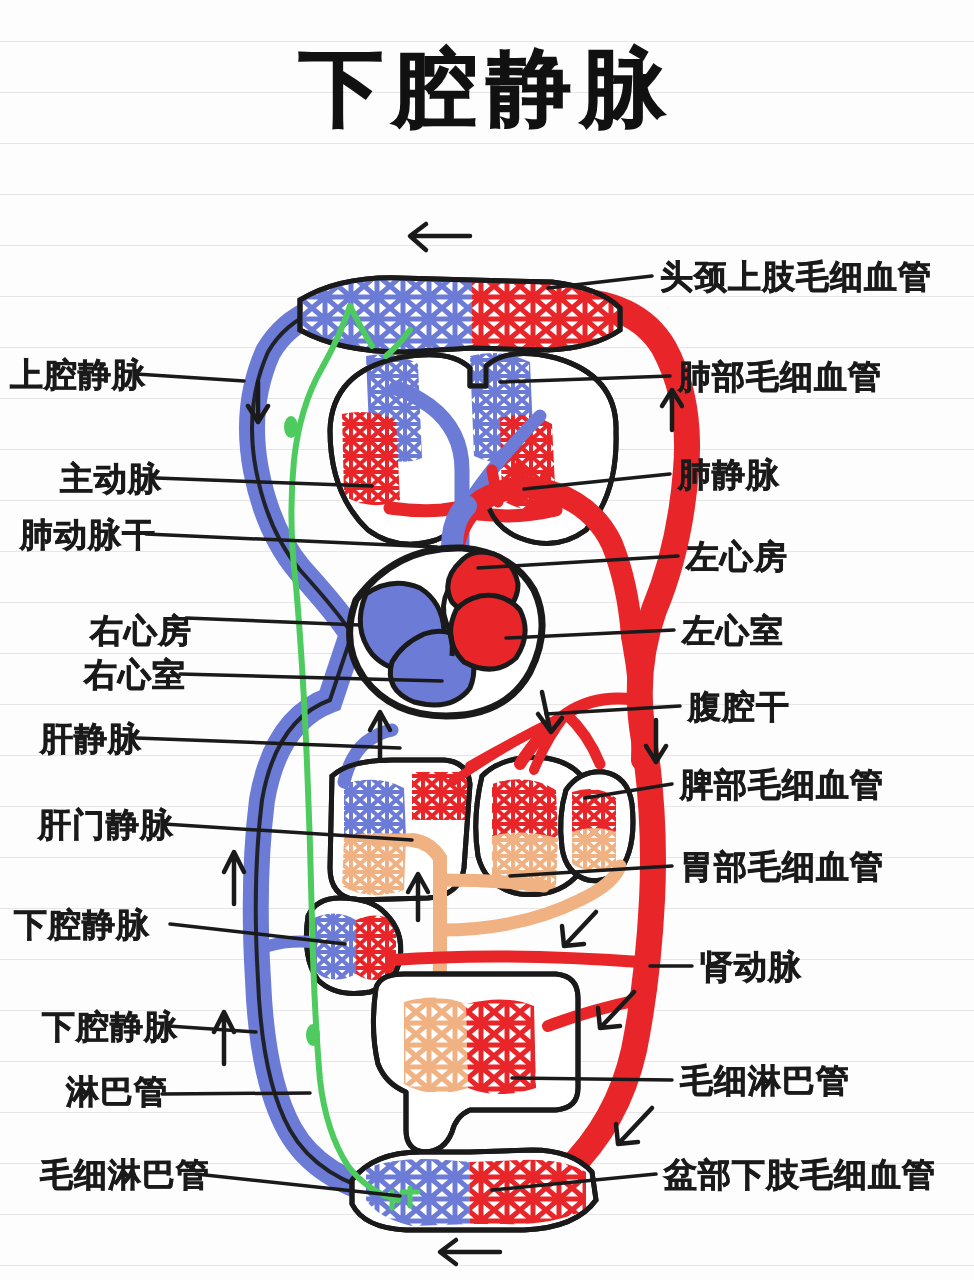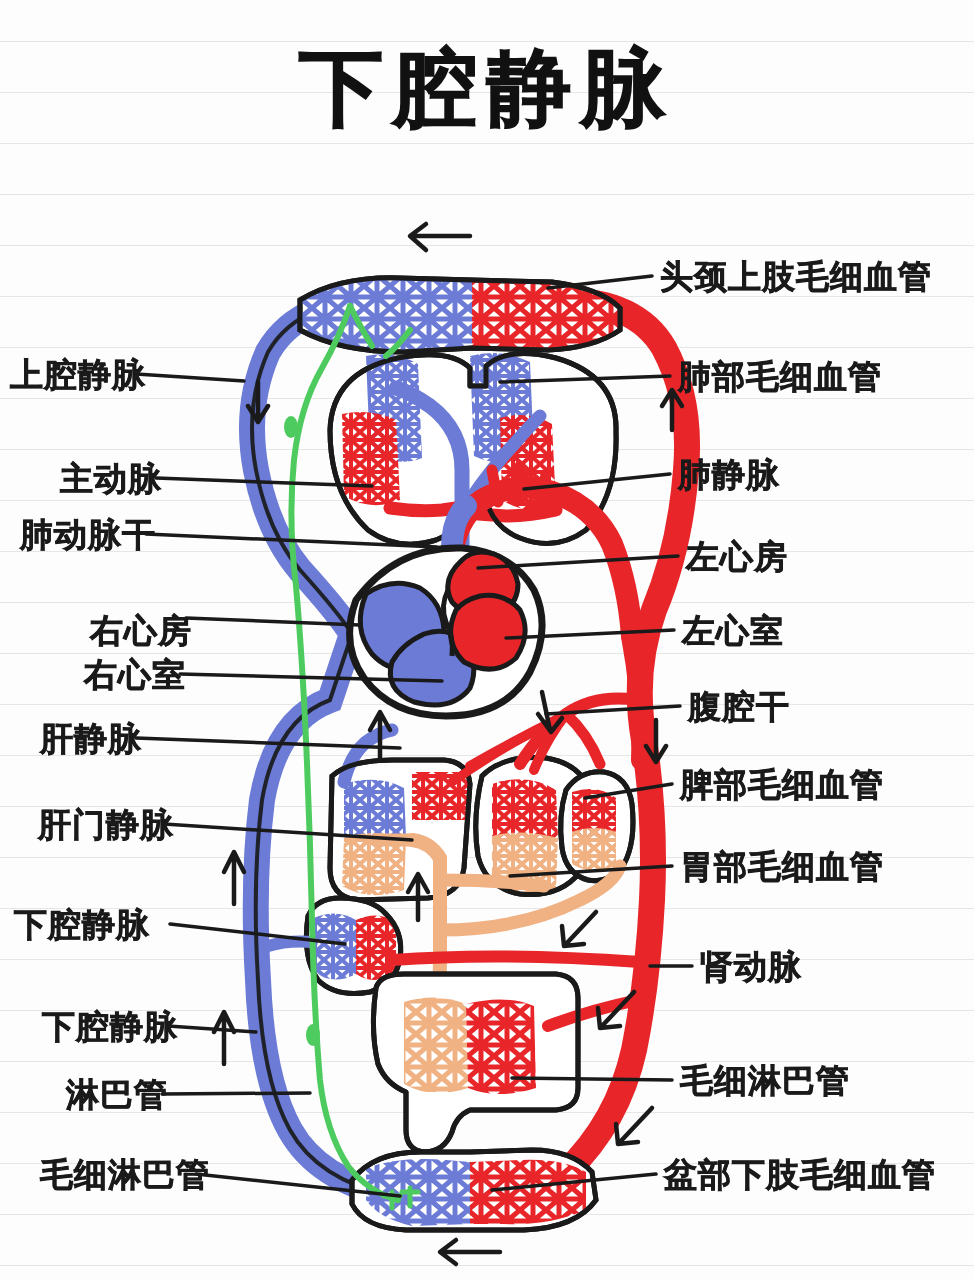"淋巴管" div.lbl { font-family: none -> Liberation Mono, monospace }
